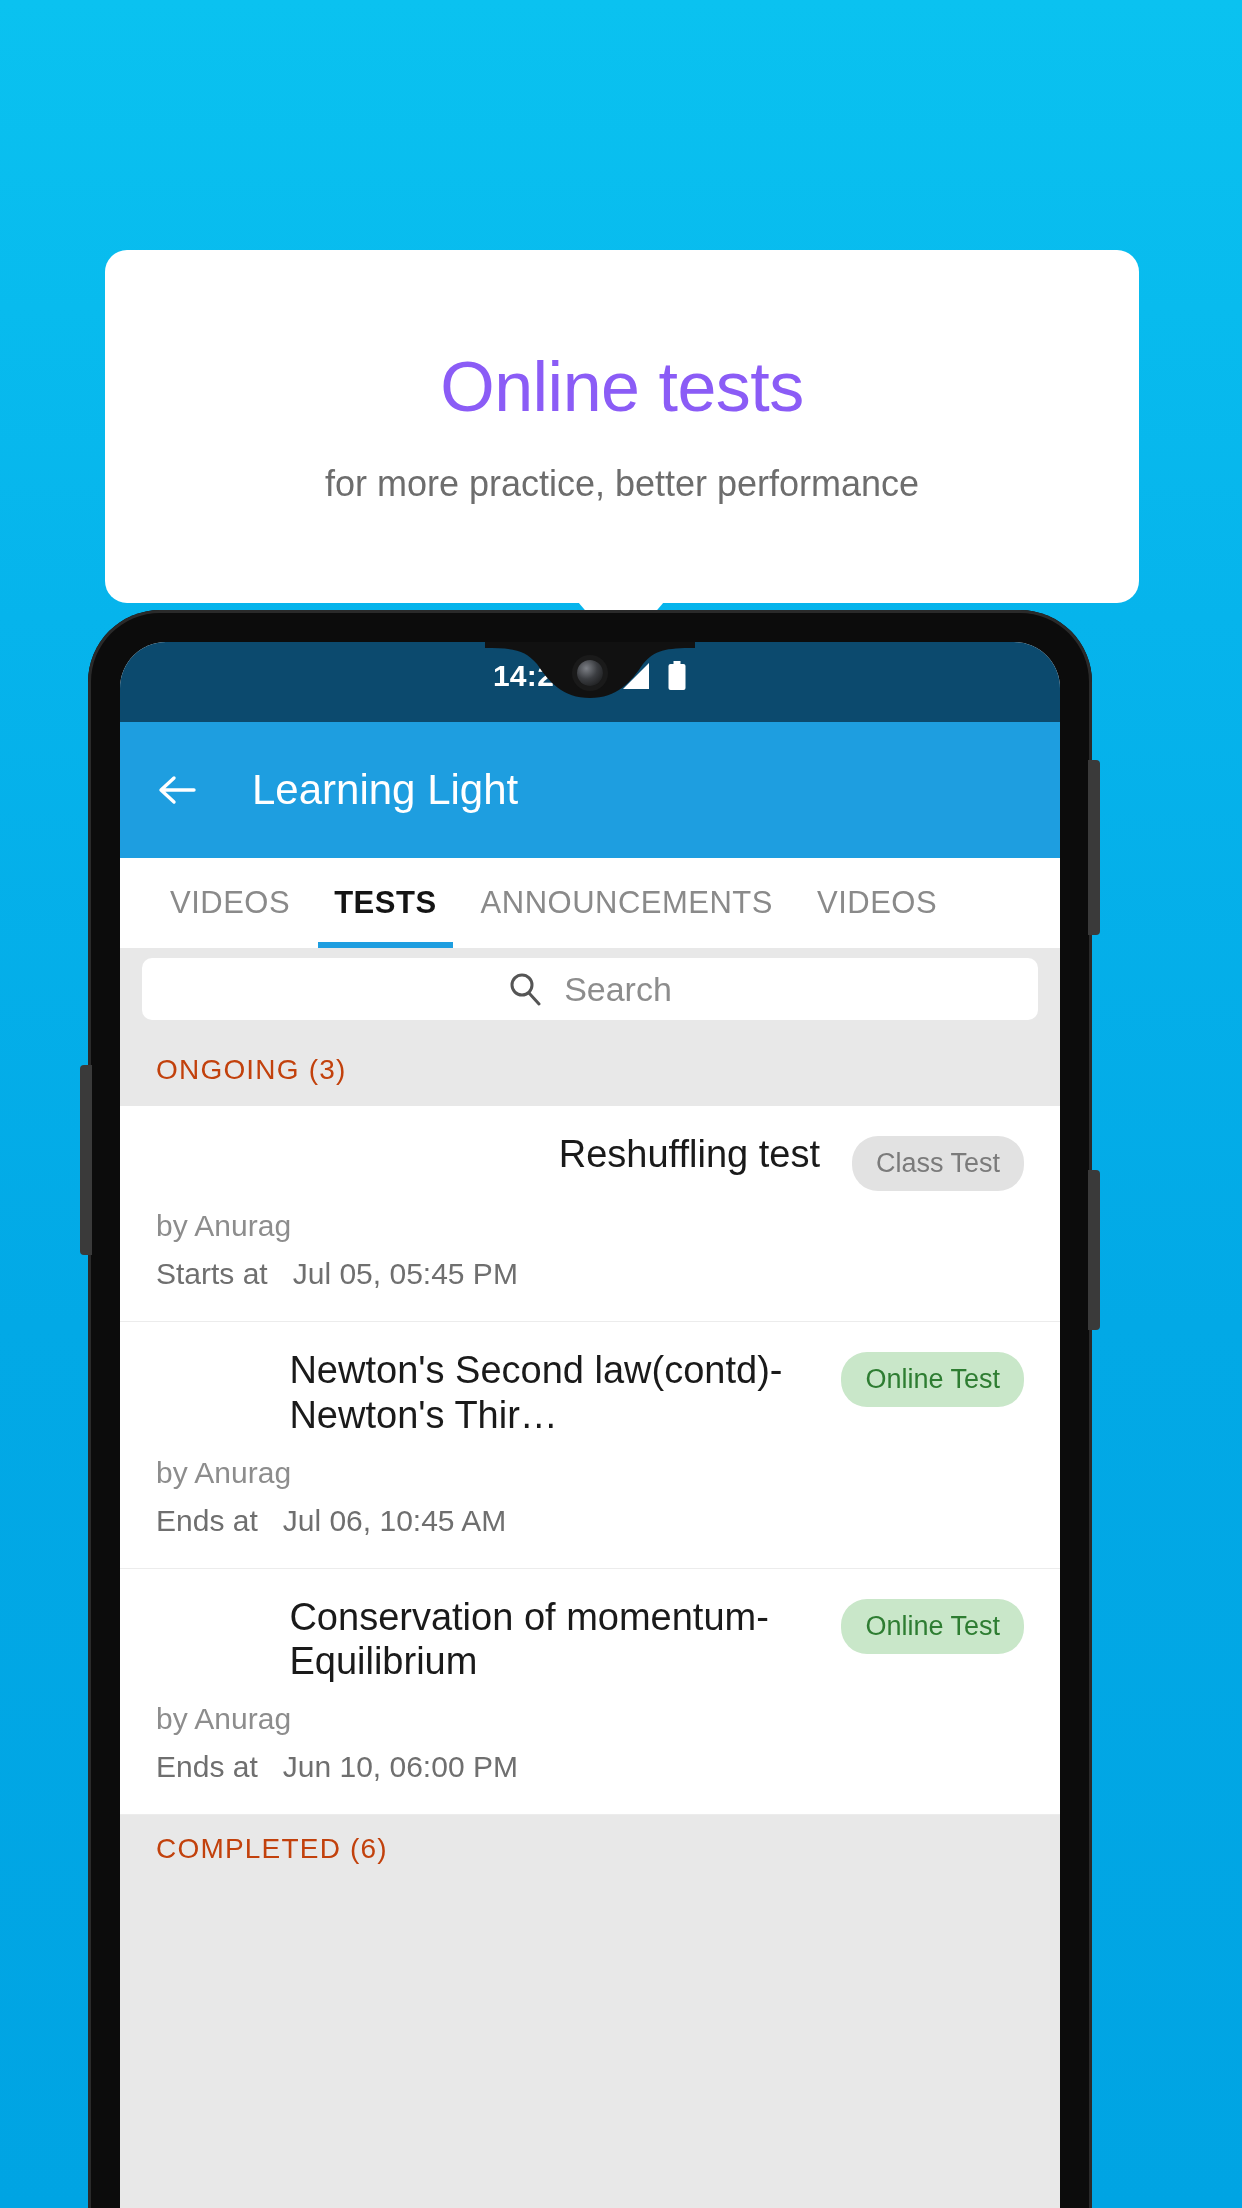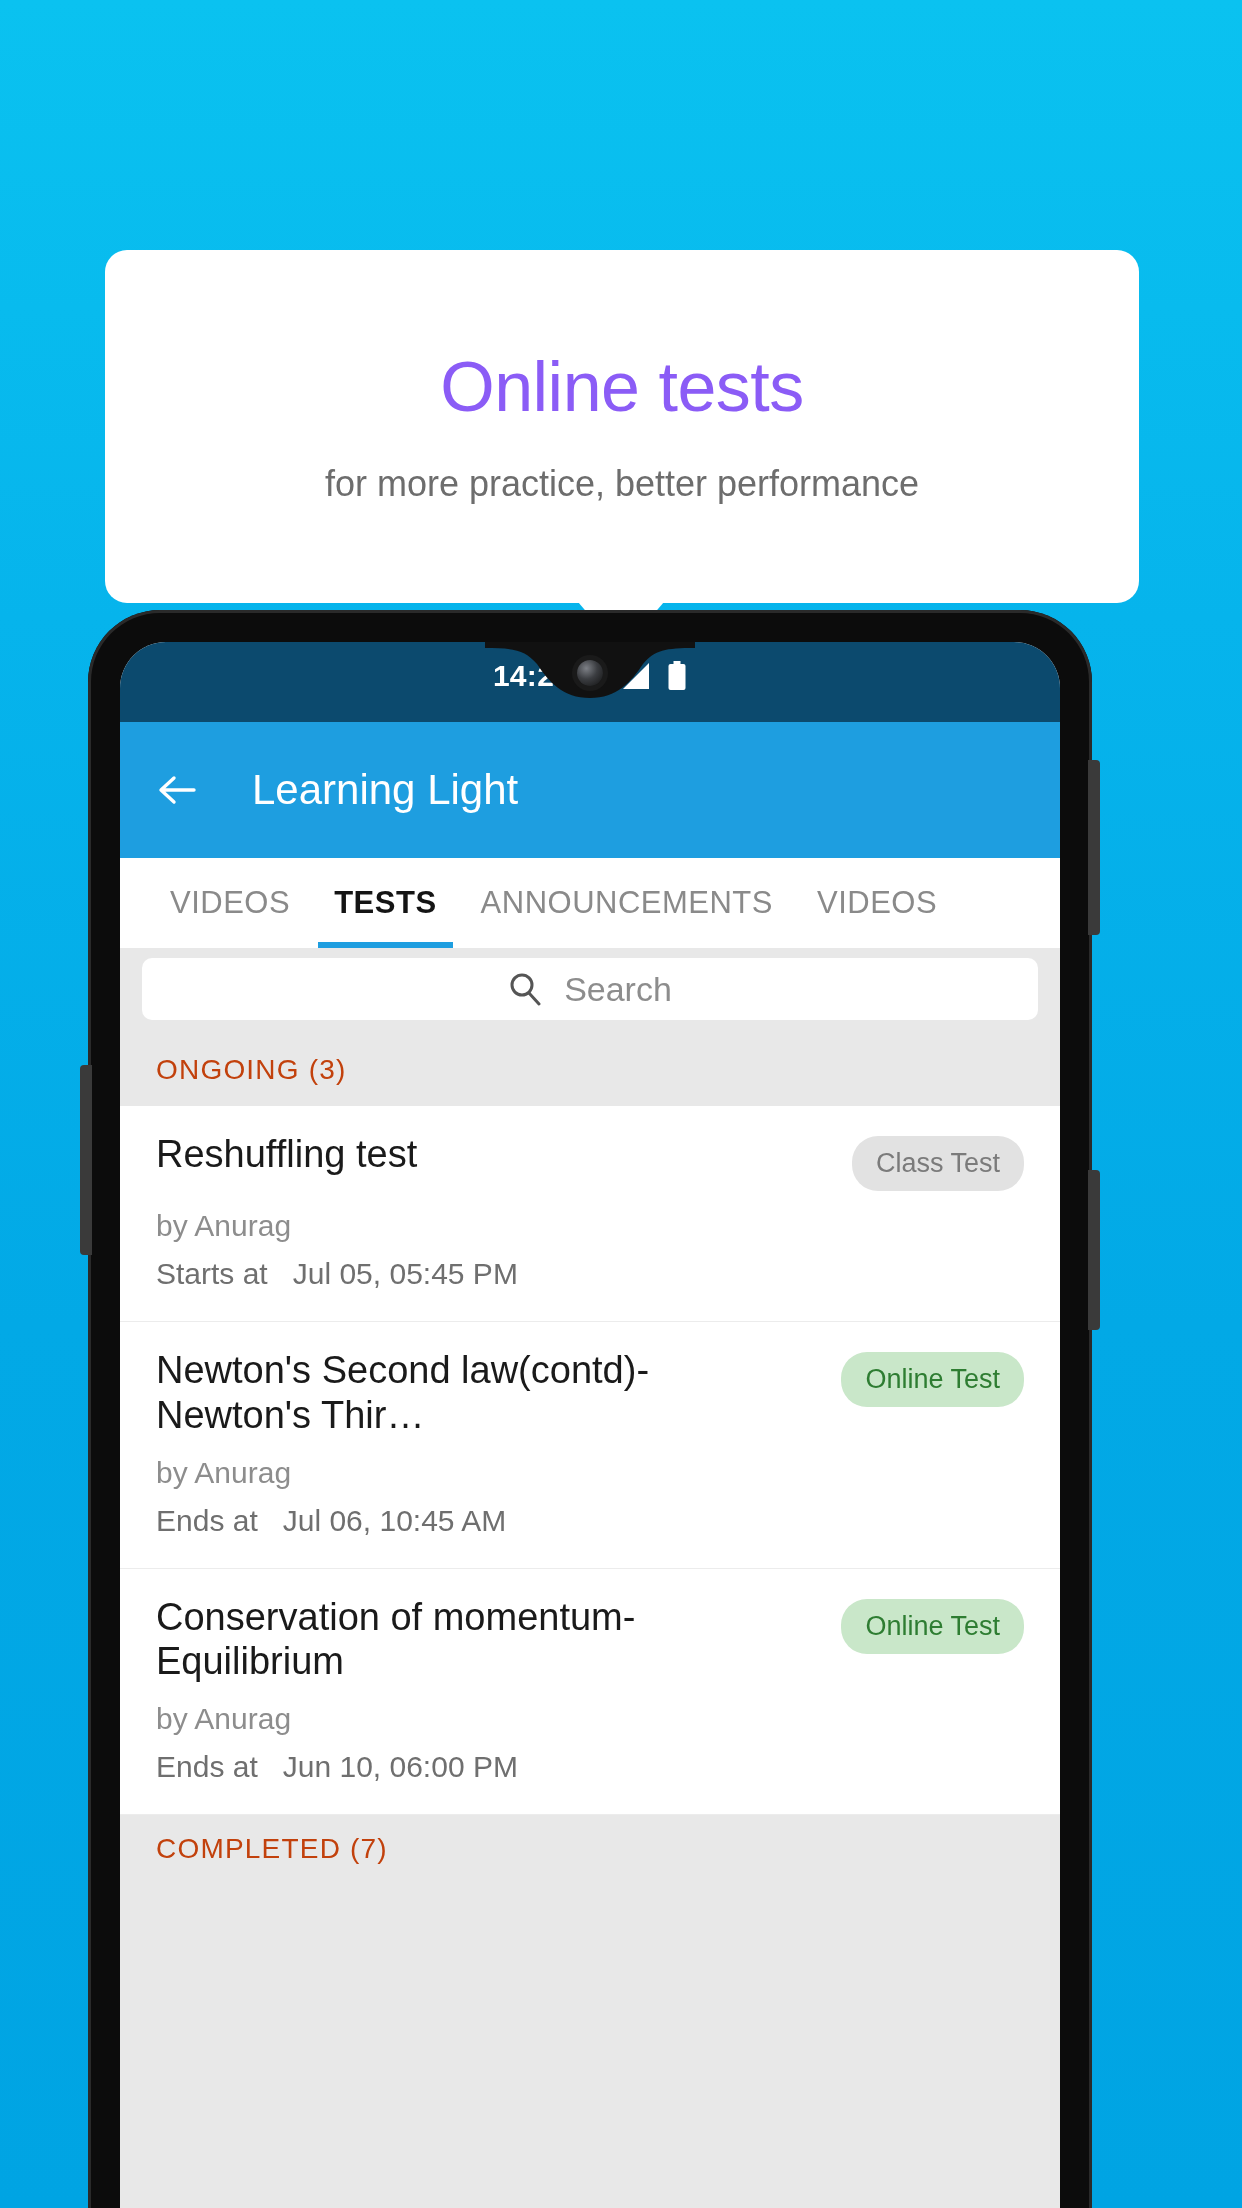"Reshuffling test" .row-top { justify-content: space-between -> flex-end }
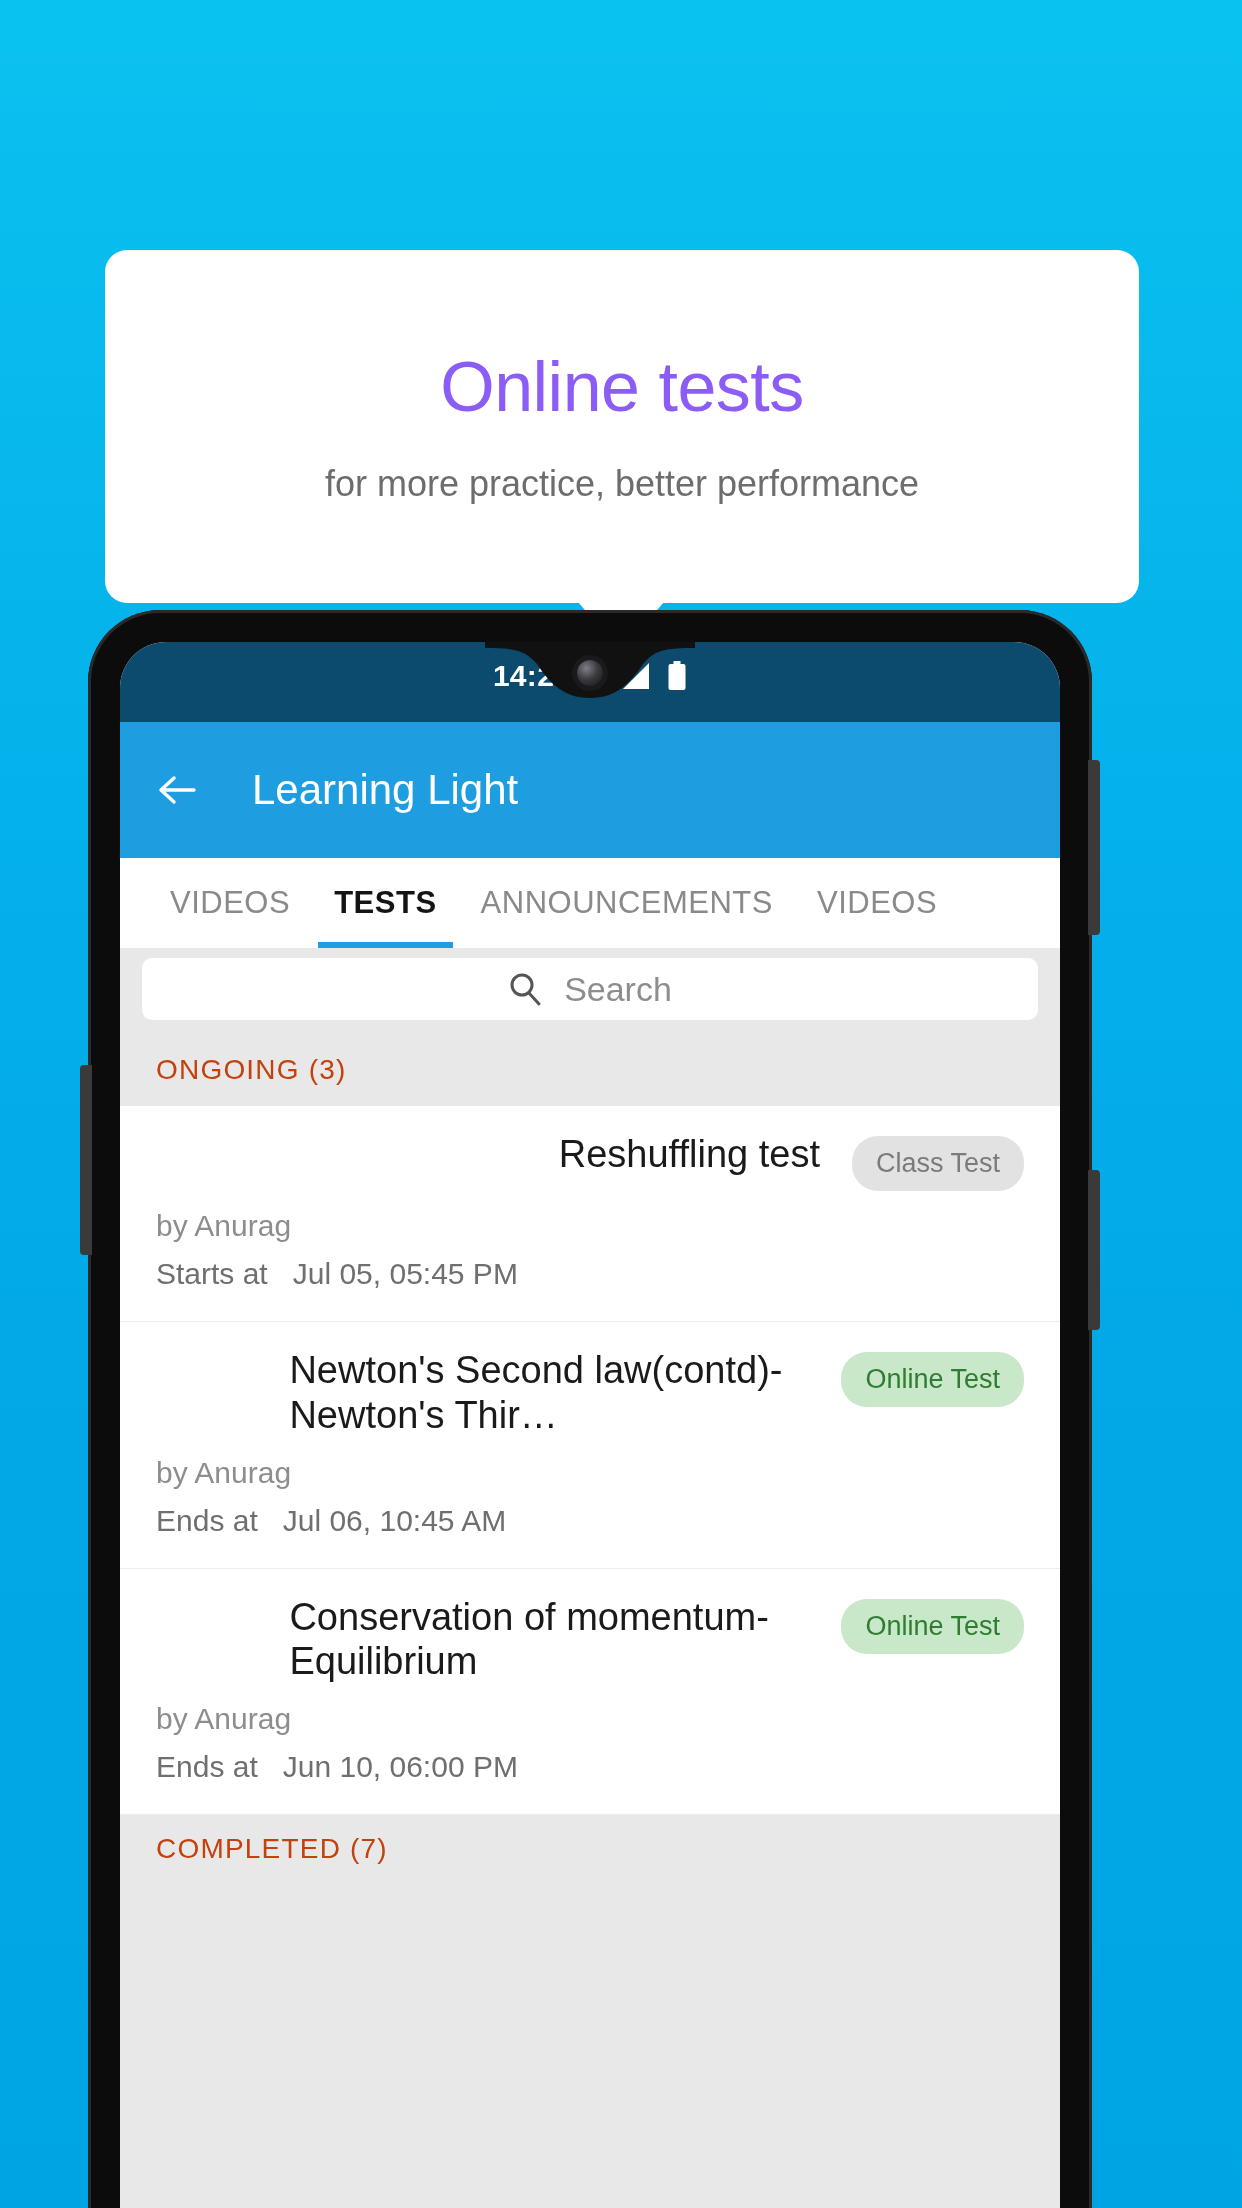"COMPLETED (7)" div.section-header { text: 7 -> 6 }
